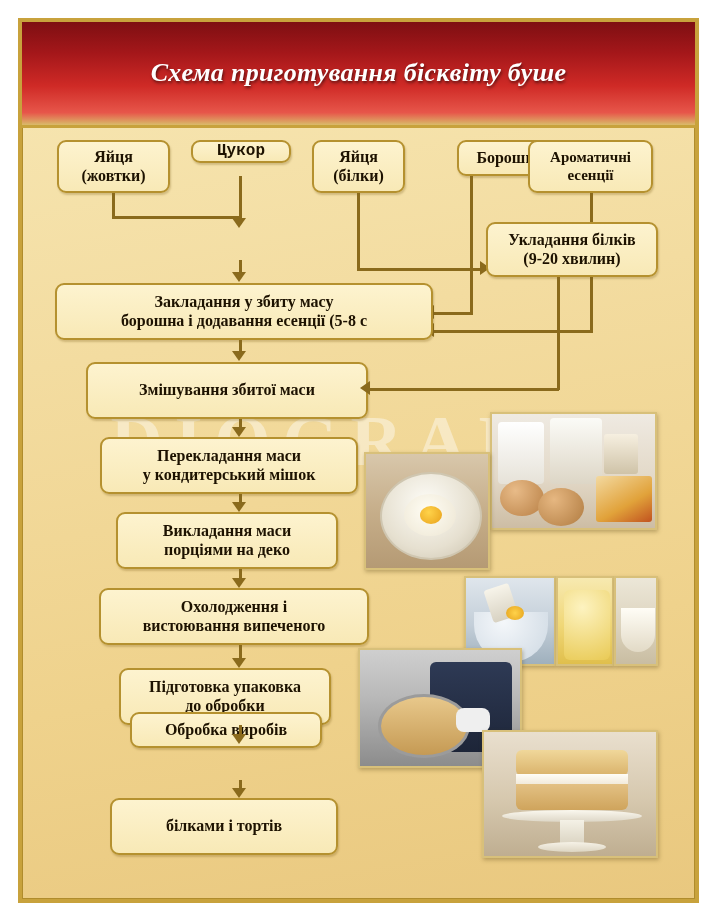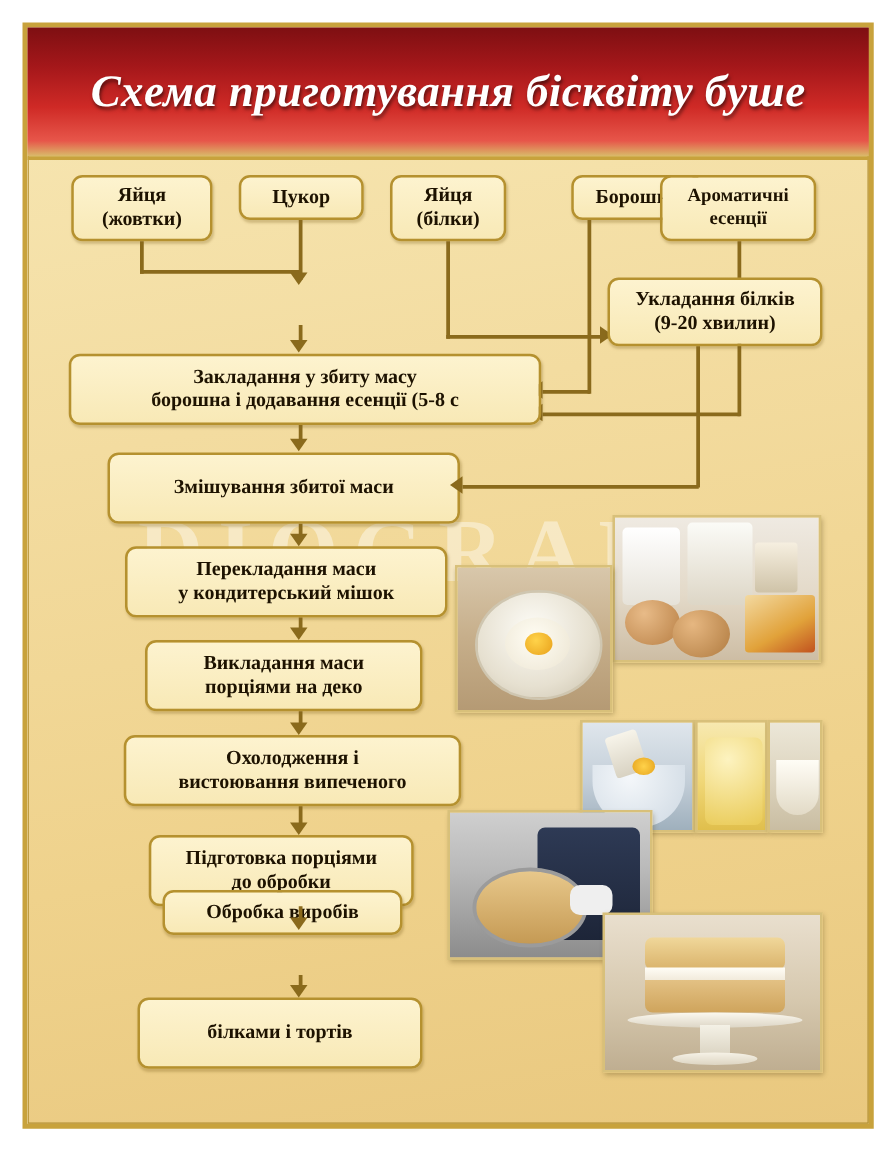"Схема приготування бісквіту буше" .title-text { font-size: 36px -> 26px }
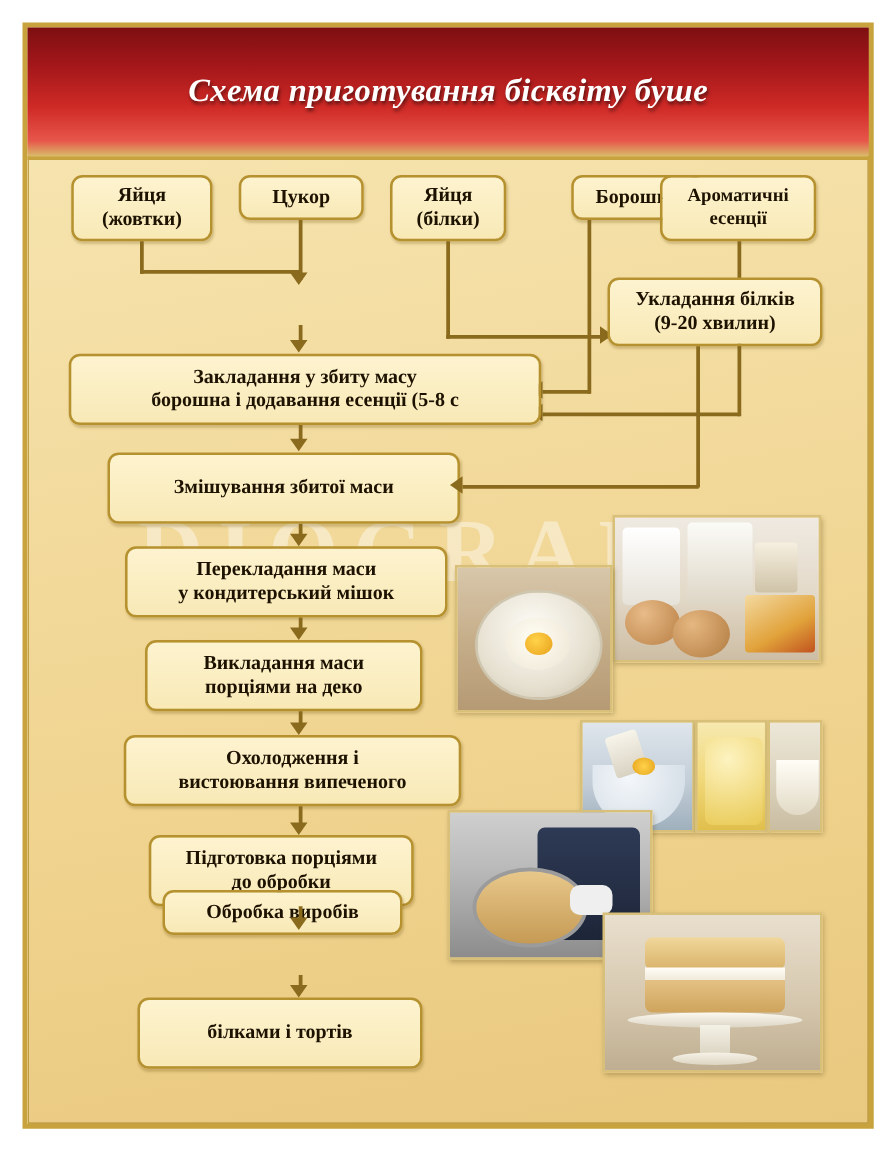"Цукор" div.box { font-family: none -> Liberation Mono, monospace; height: 36px -> 23px }
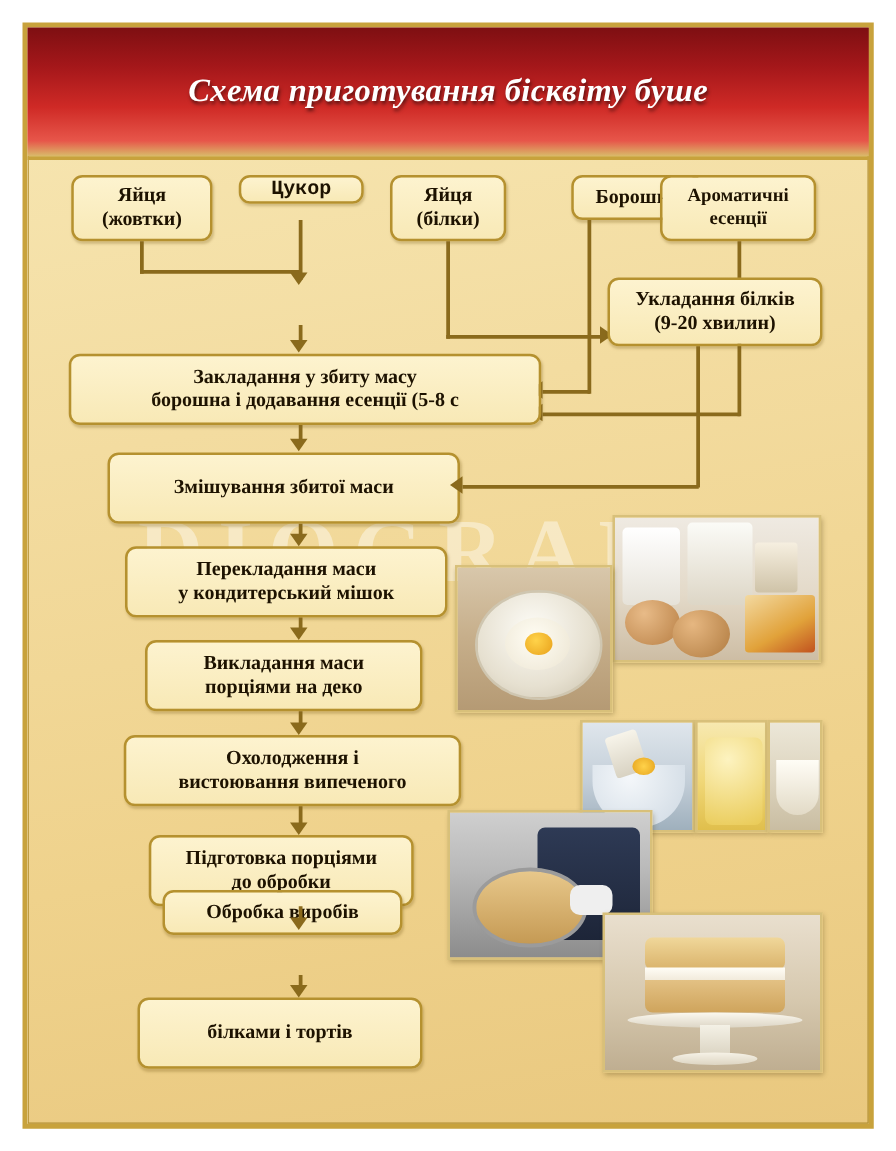"Підготовка порціями" span { text: порціями -> упаковка }
